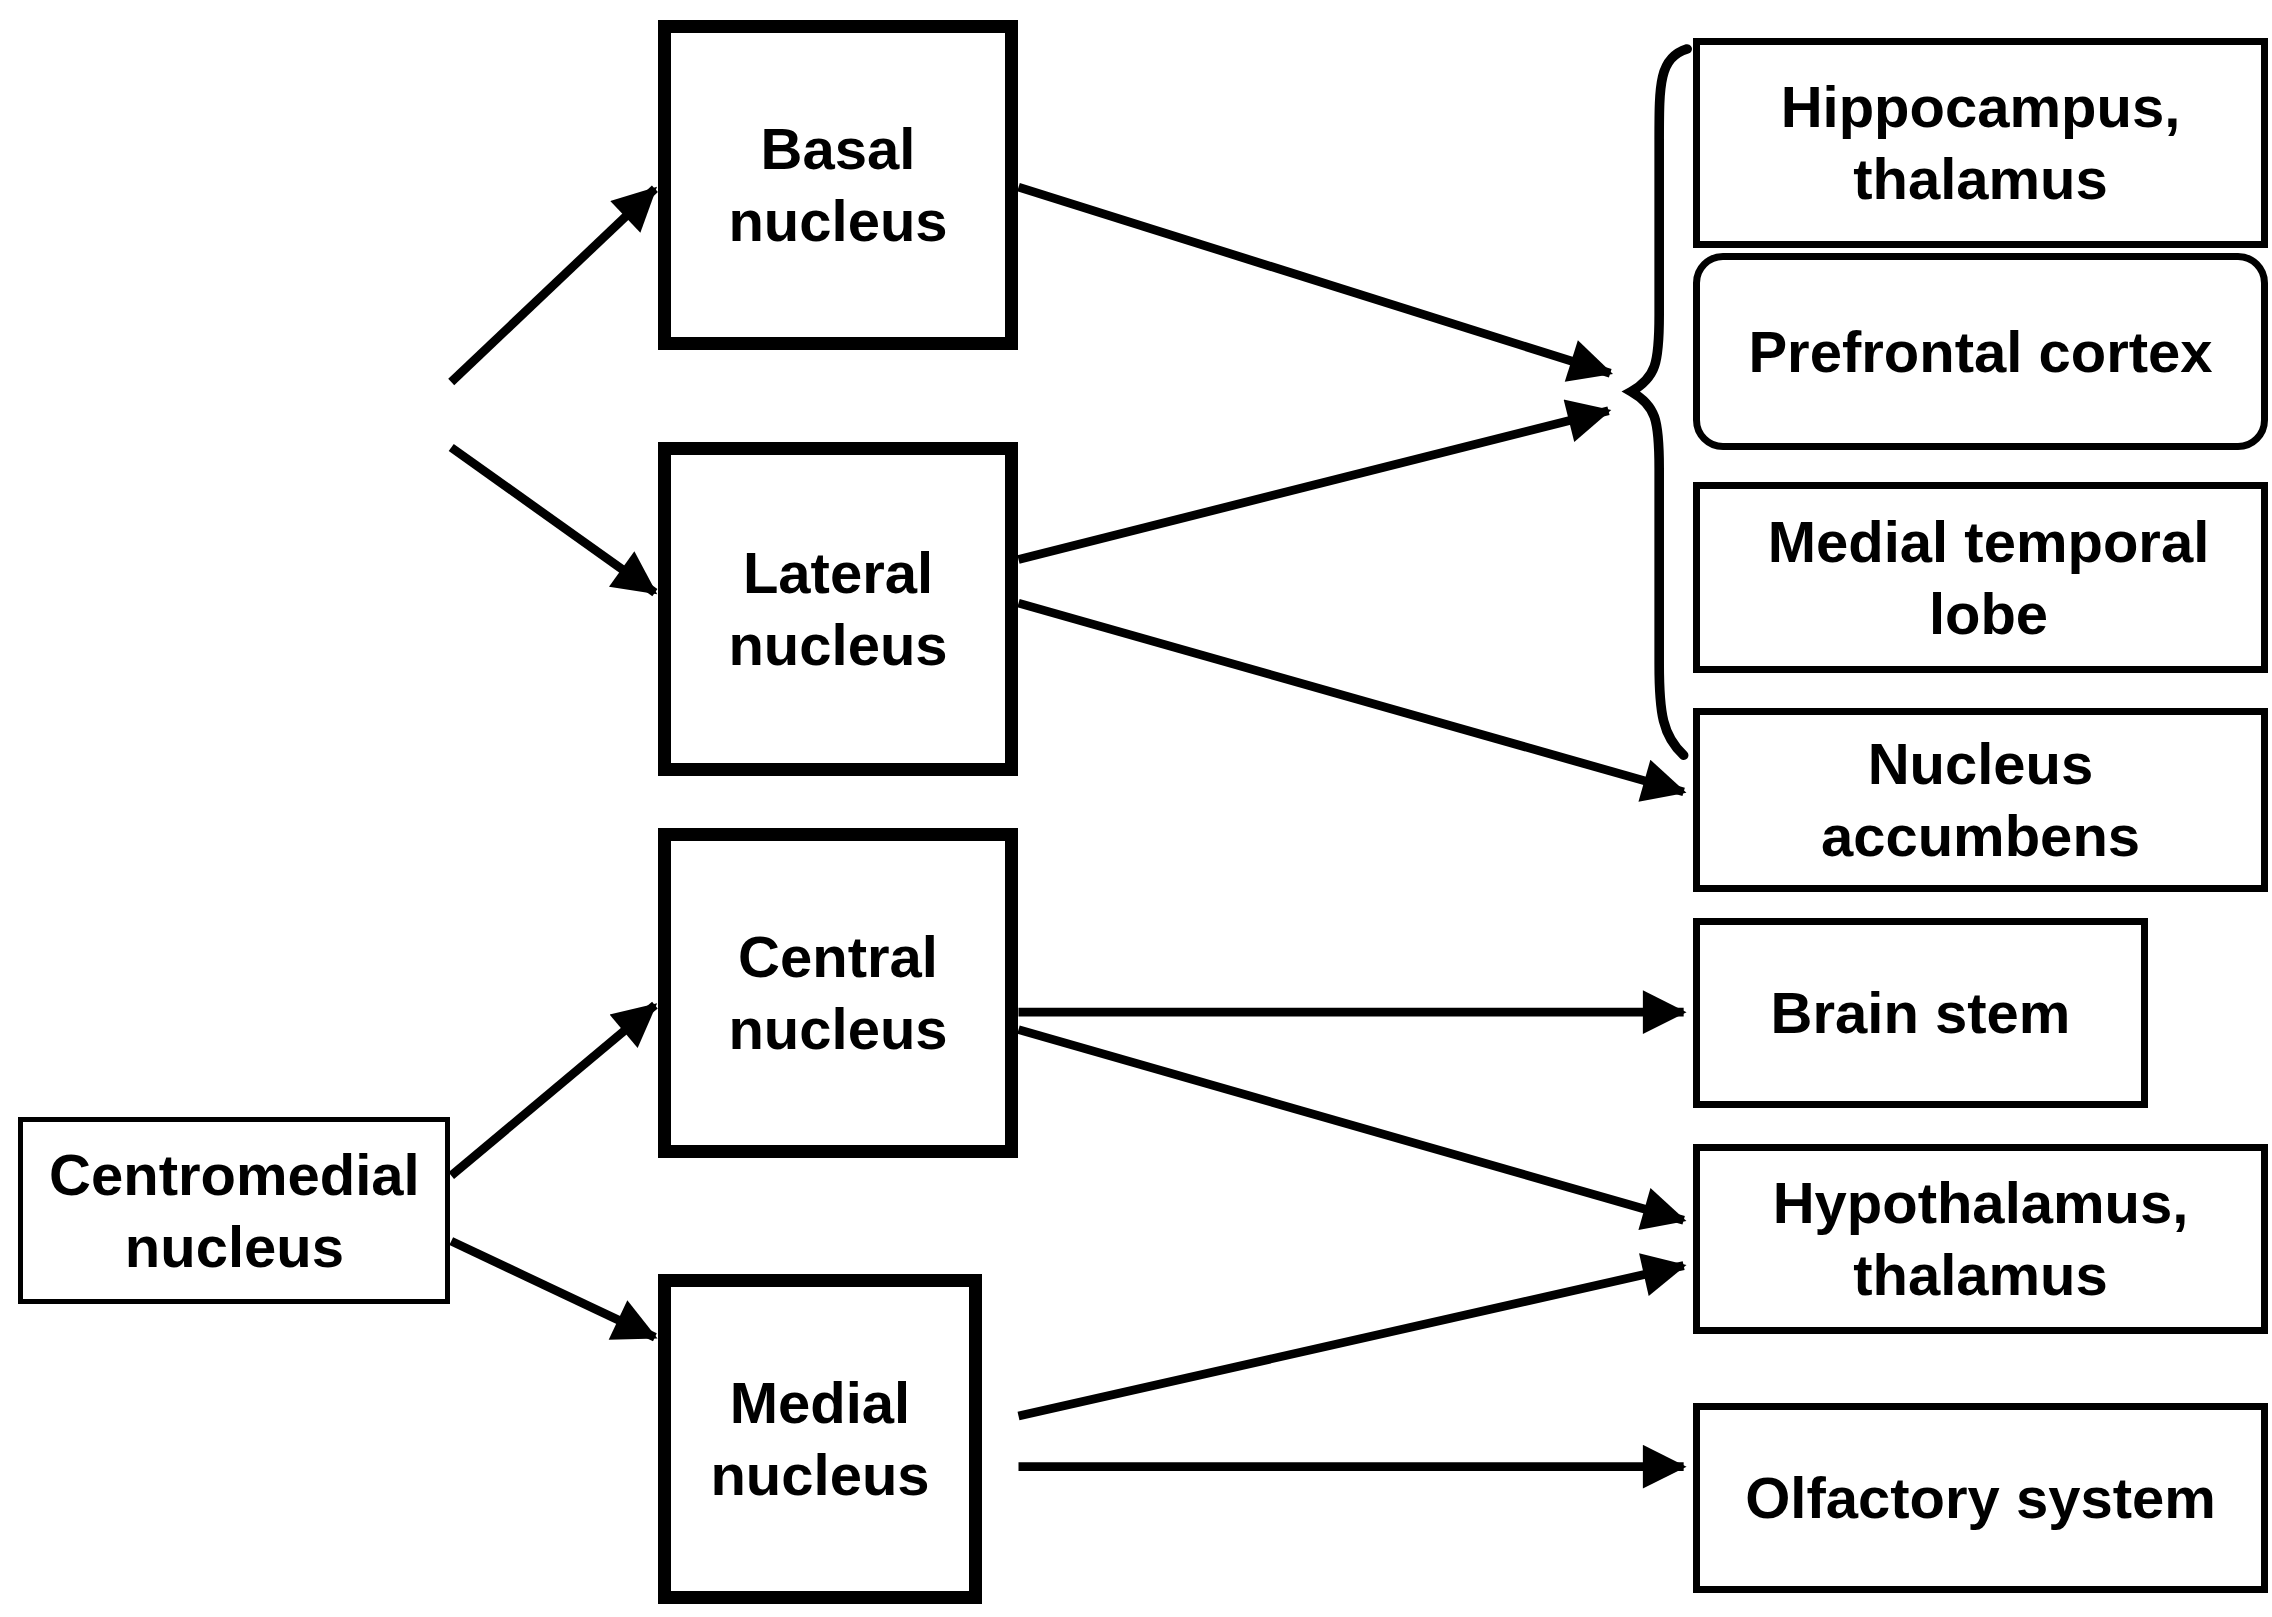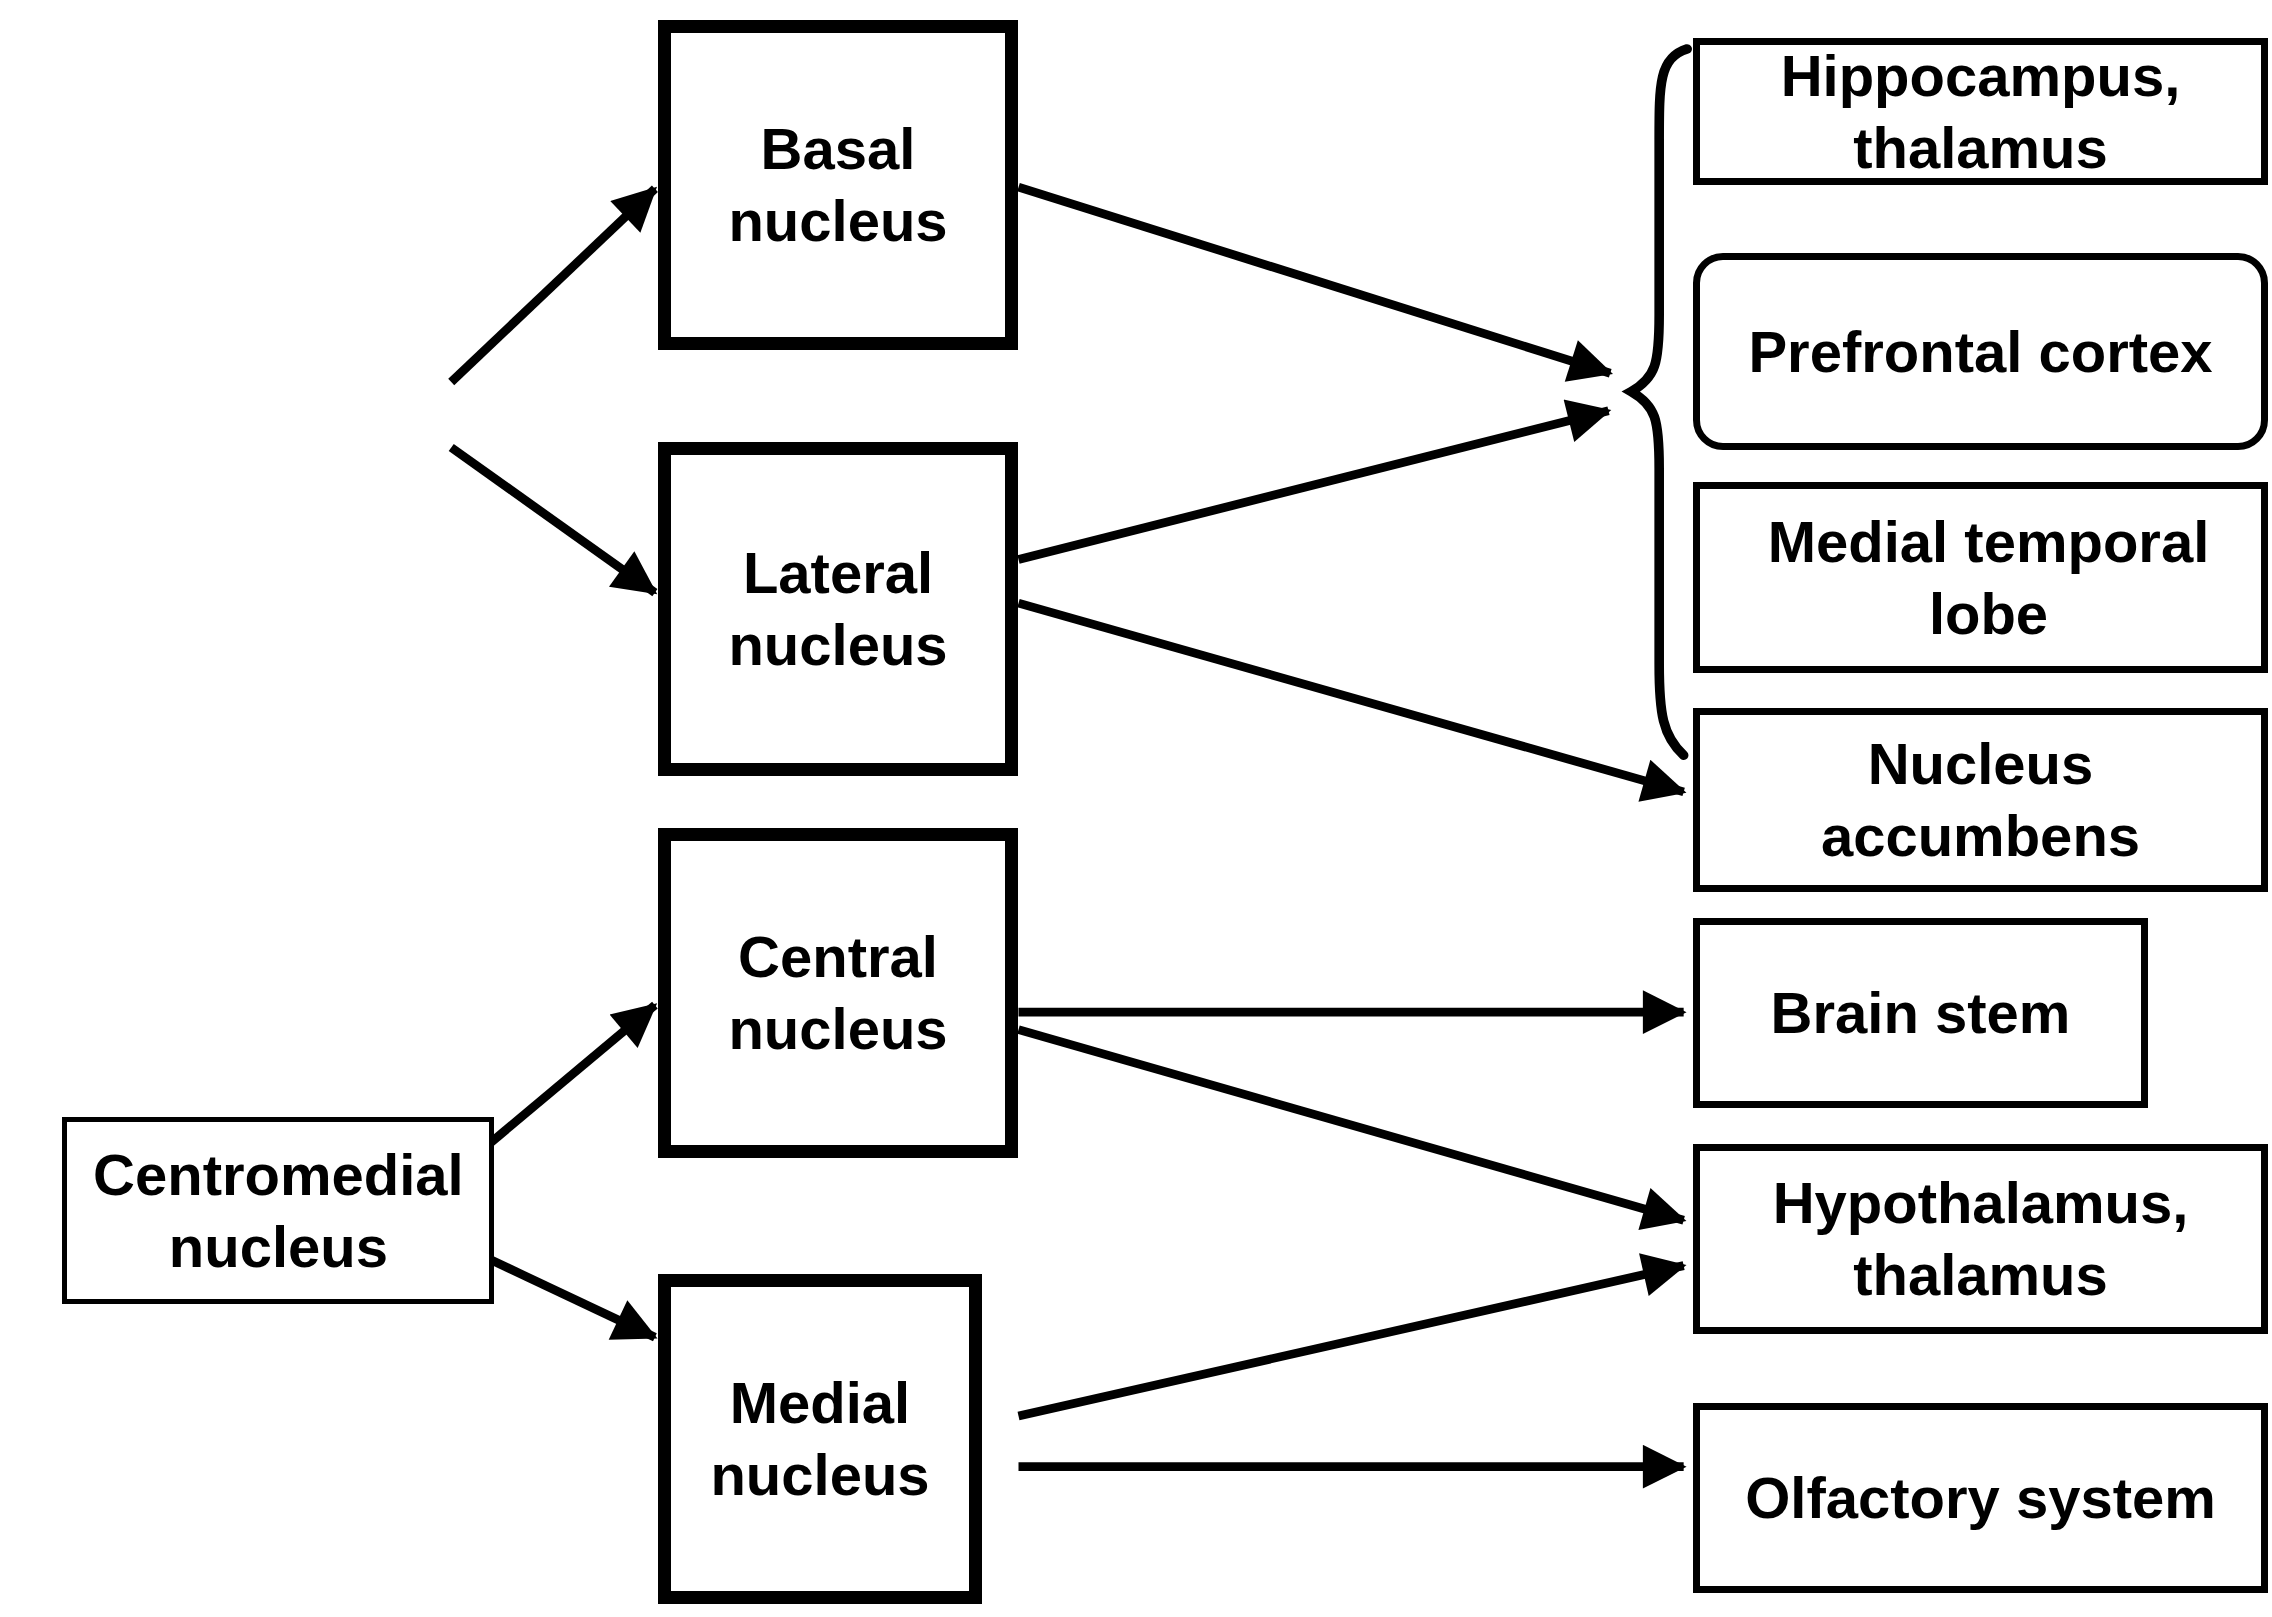"Hippocampus," .n-hippocampus { height: 147px -> 210px }
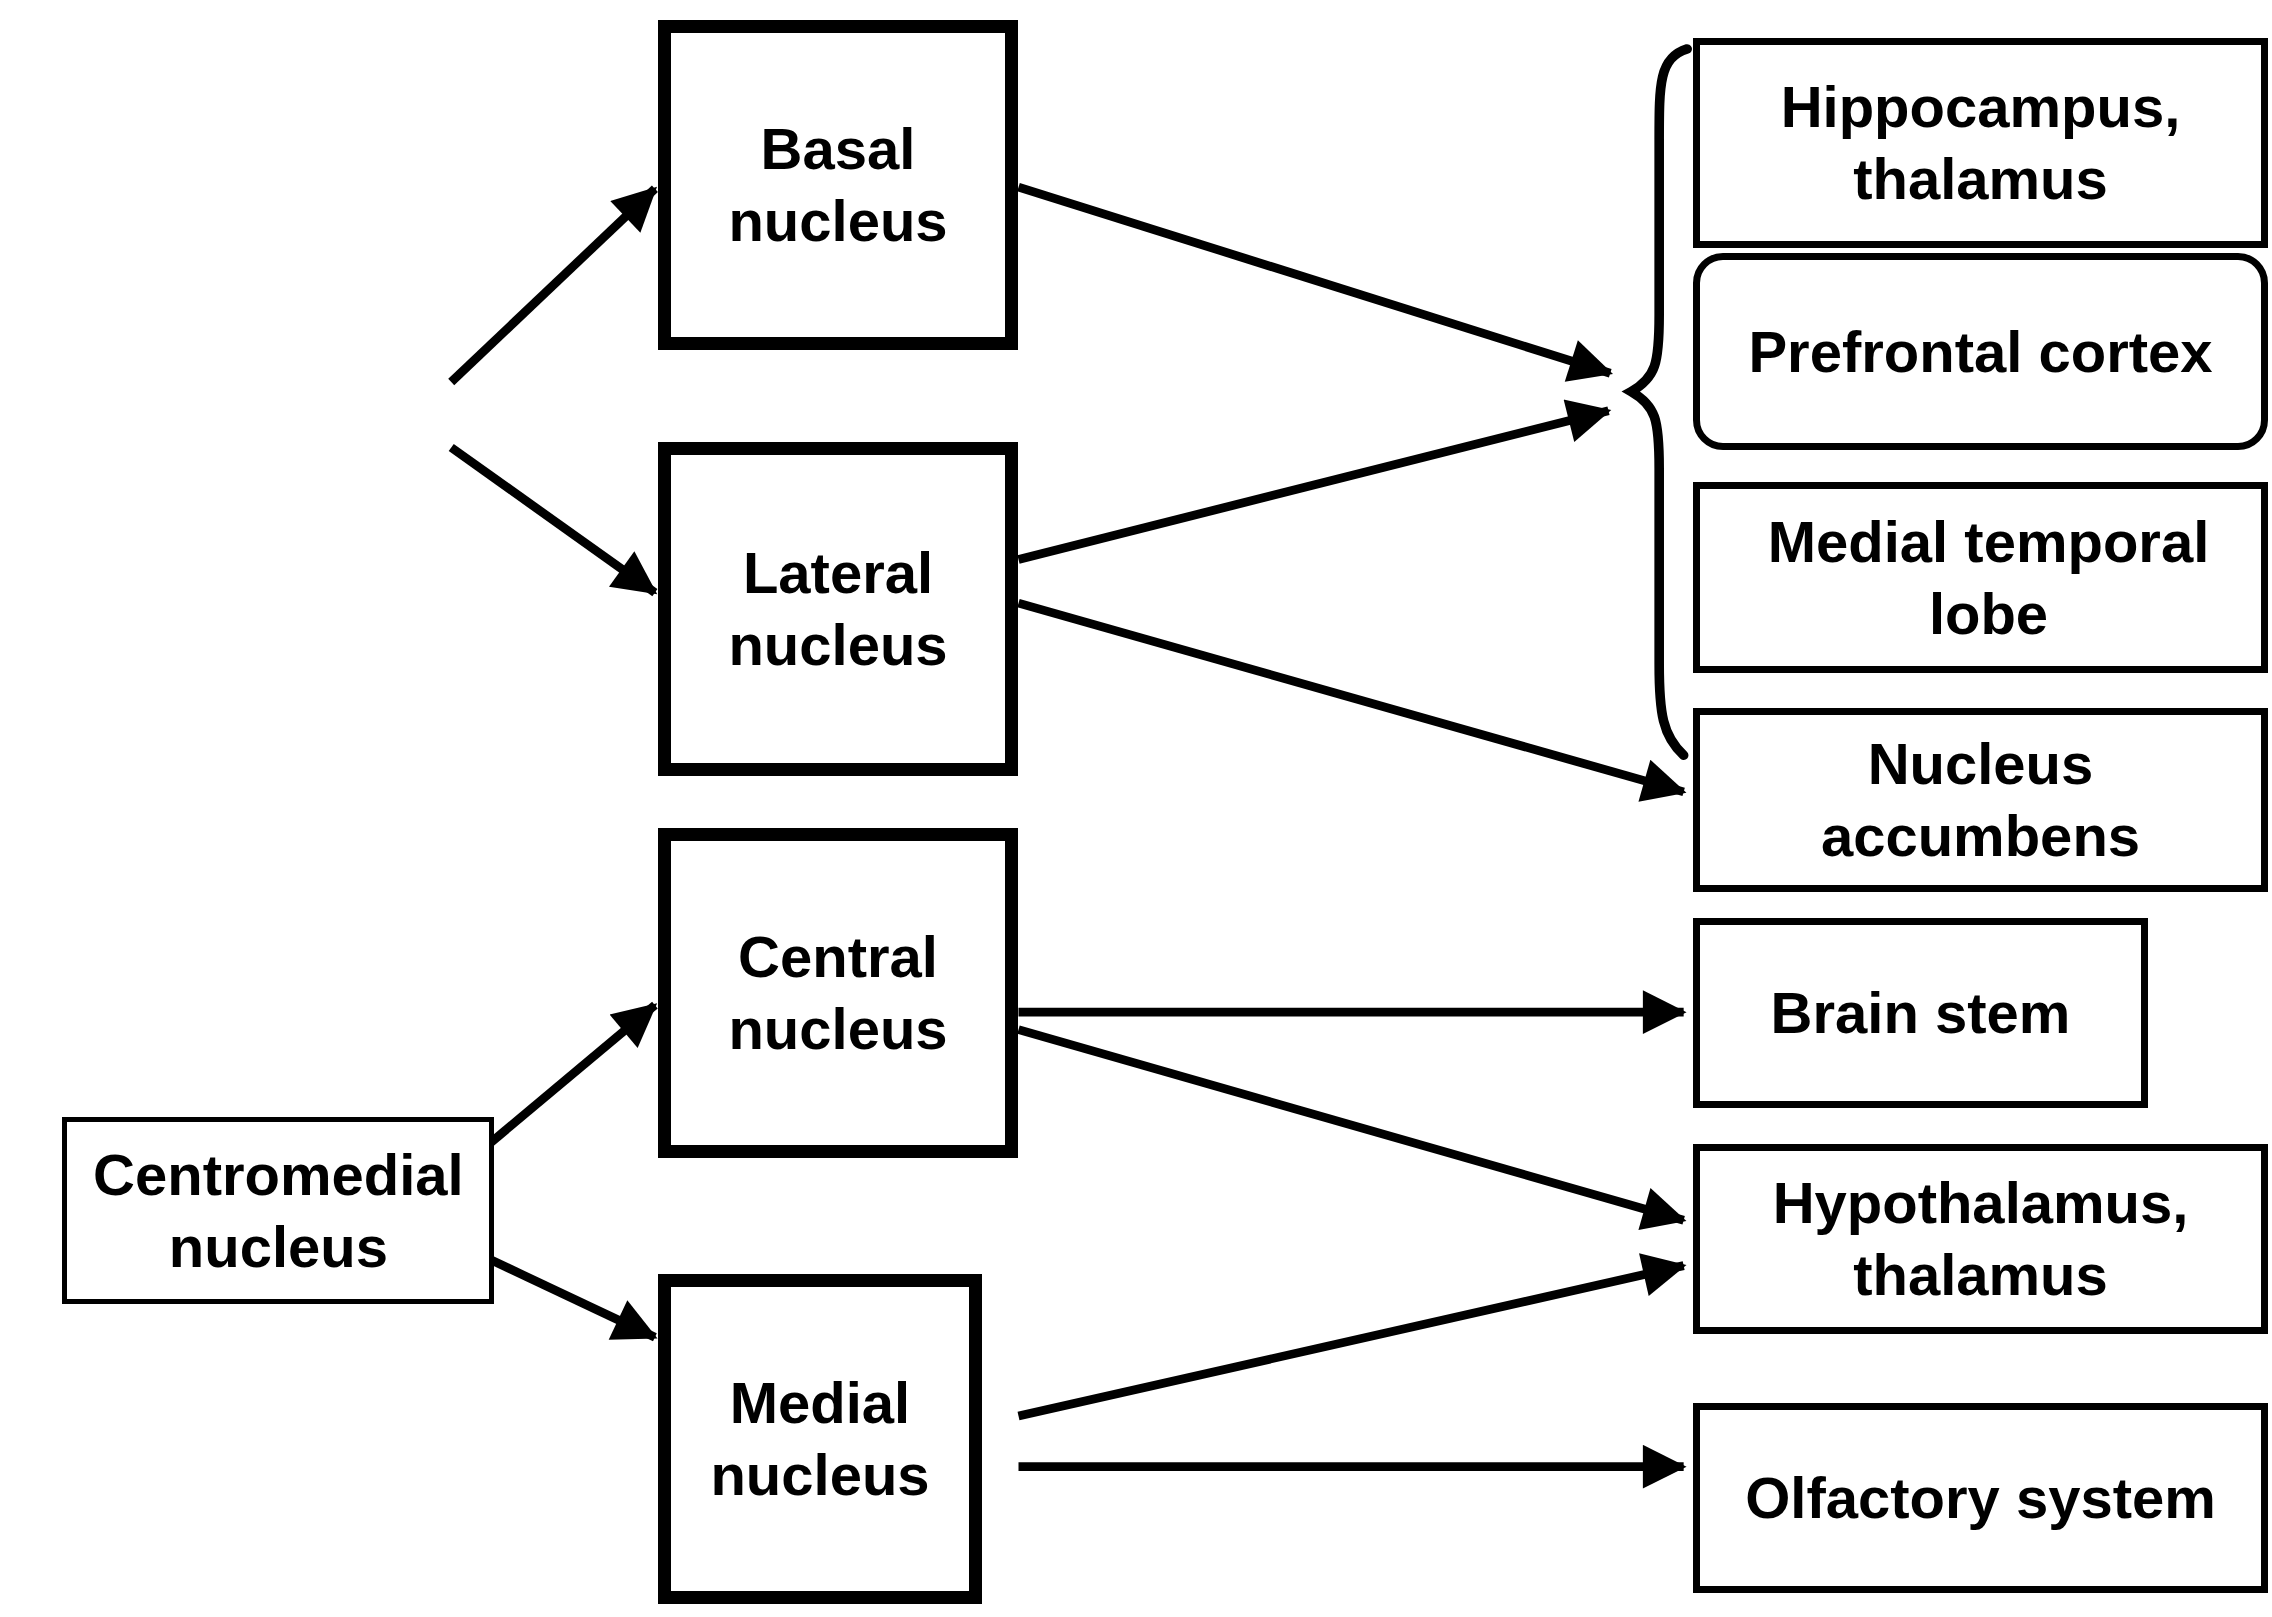"Centromedial" .n-centromedial { margin-left: 44px -> none }
